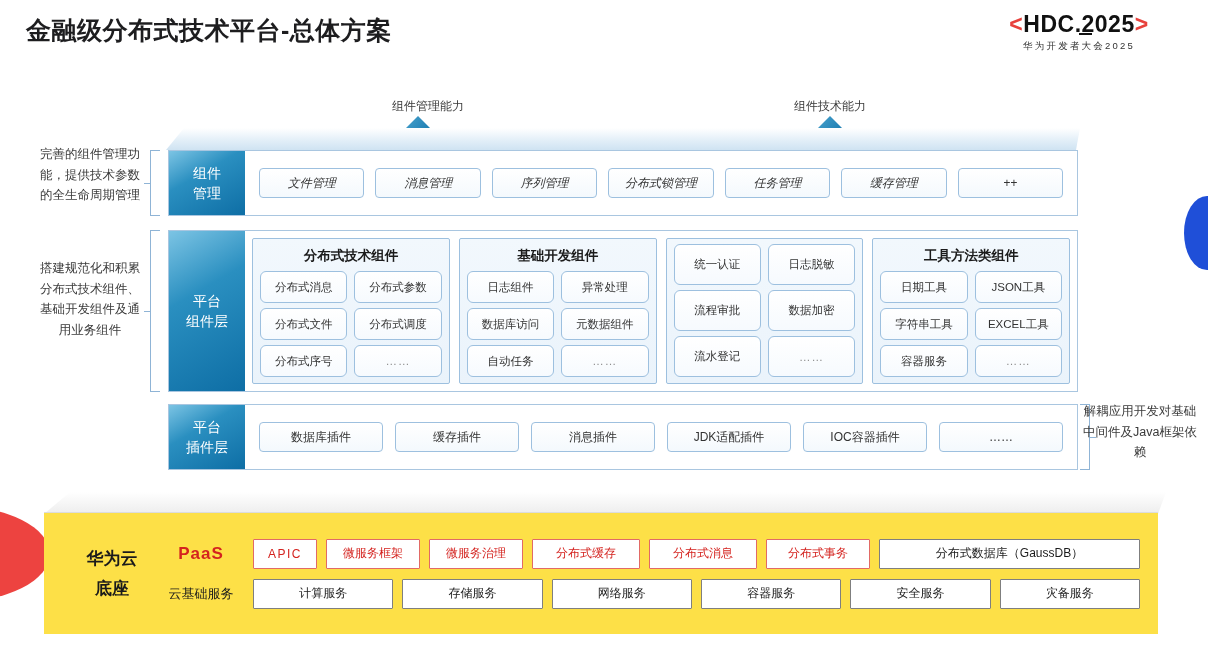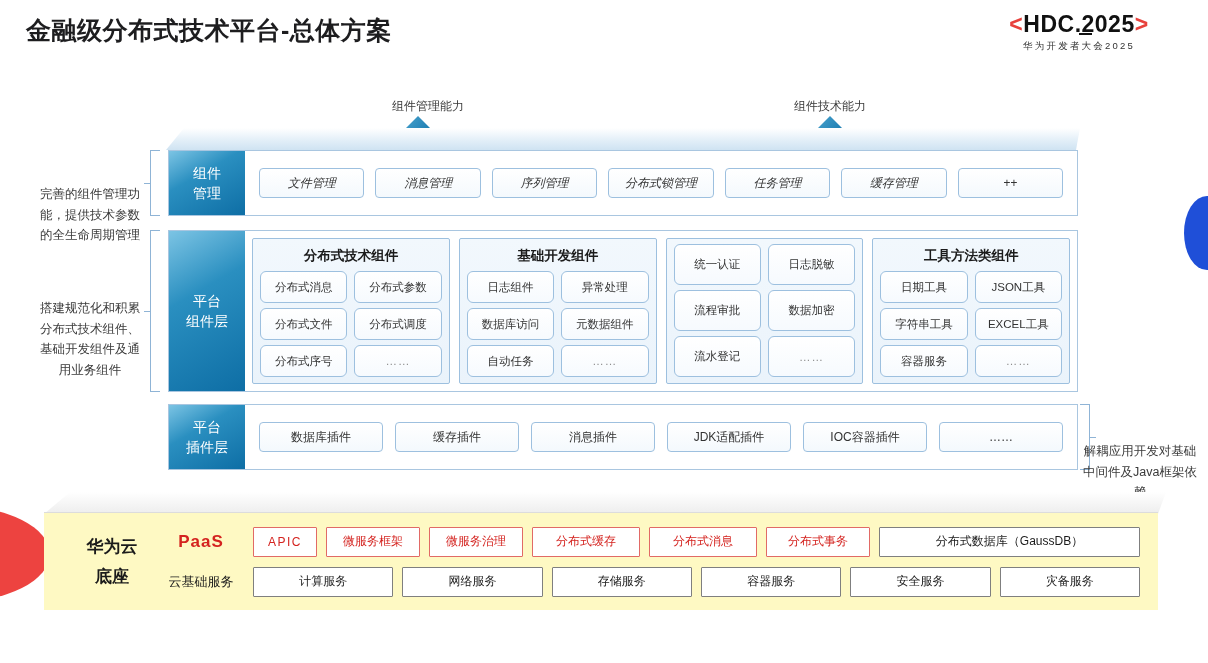"完善的组件管理功能，提供技术参数的全生命周期管理" .side-note { margin-top: 40px -> none }
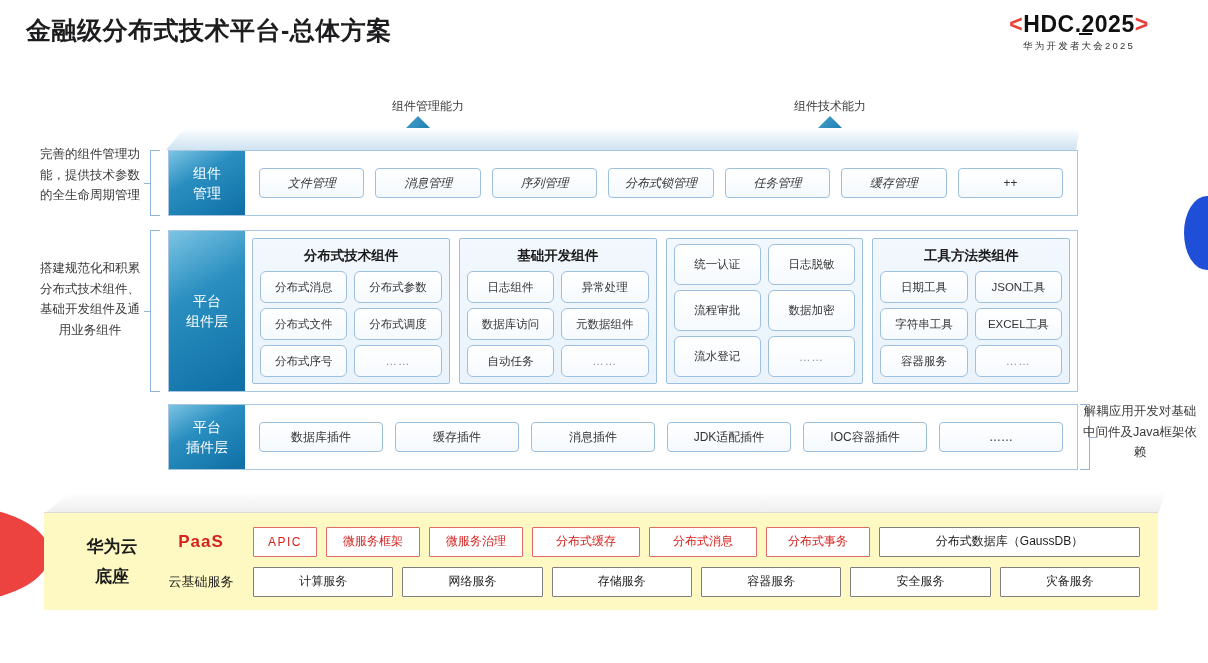"华为云" .base-slab { background: #fef9c3 -> #fde047; height: 98px -> 122px }
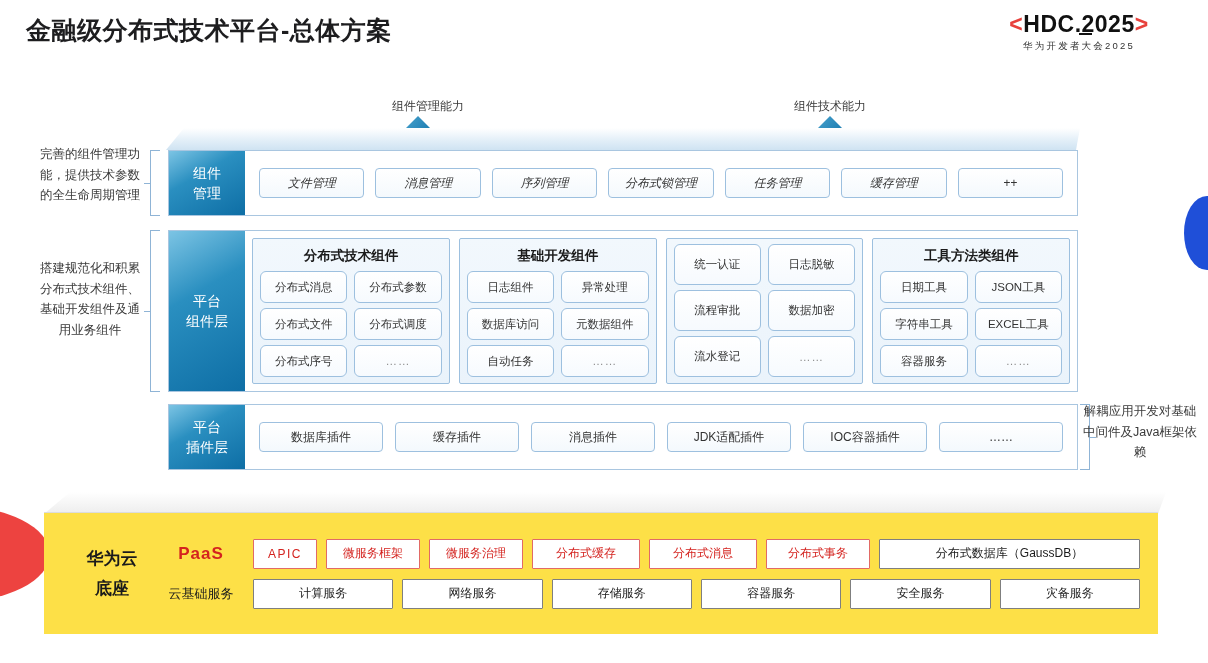"网络服务" div.pill { order: before "存储服务" -> after "存储服务" }
